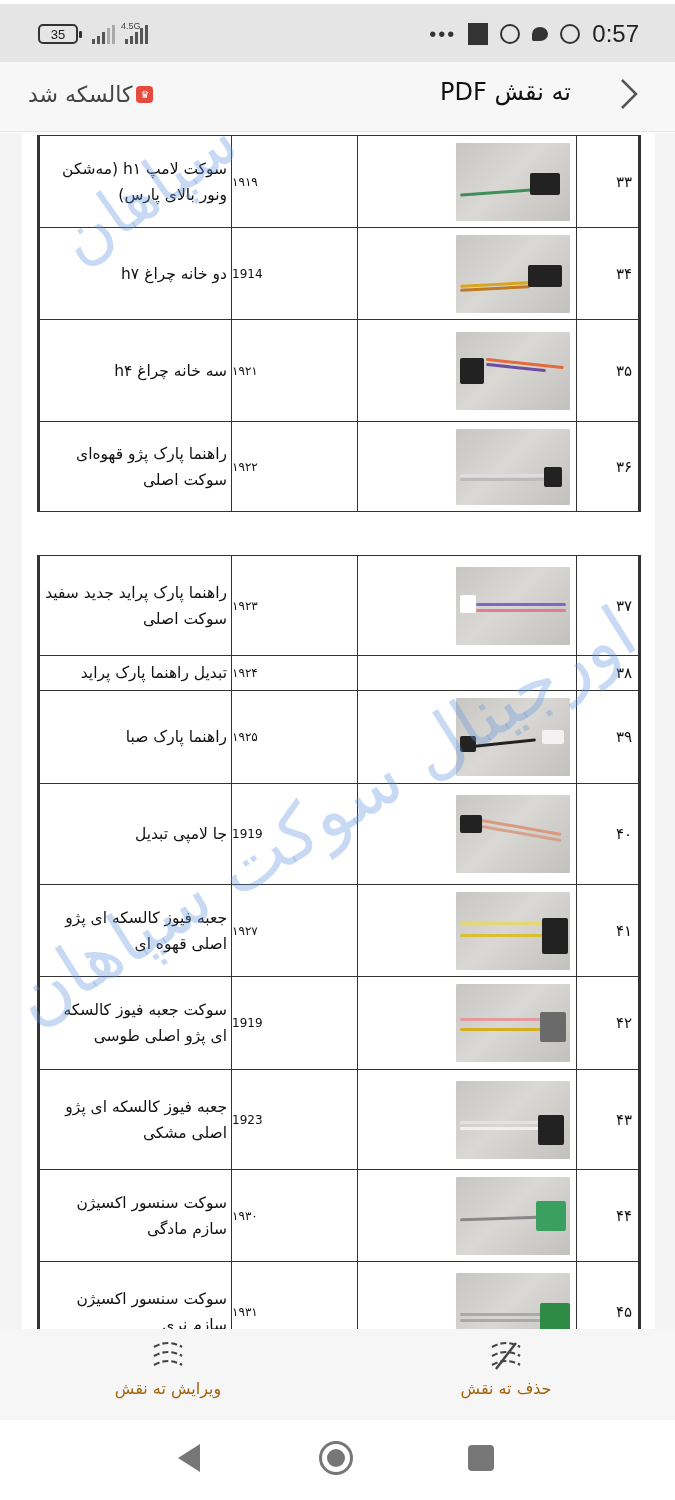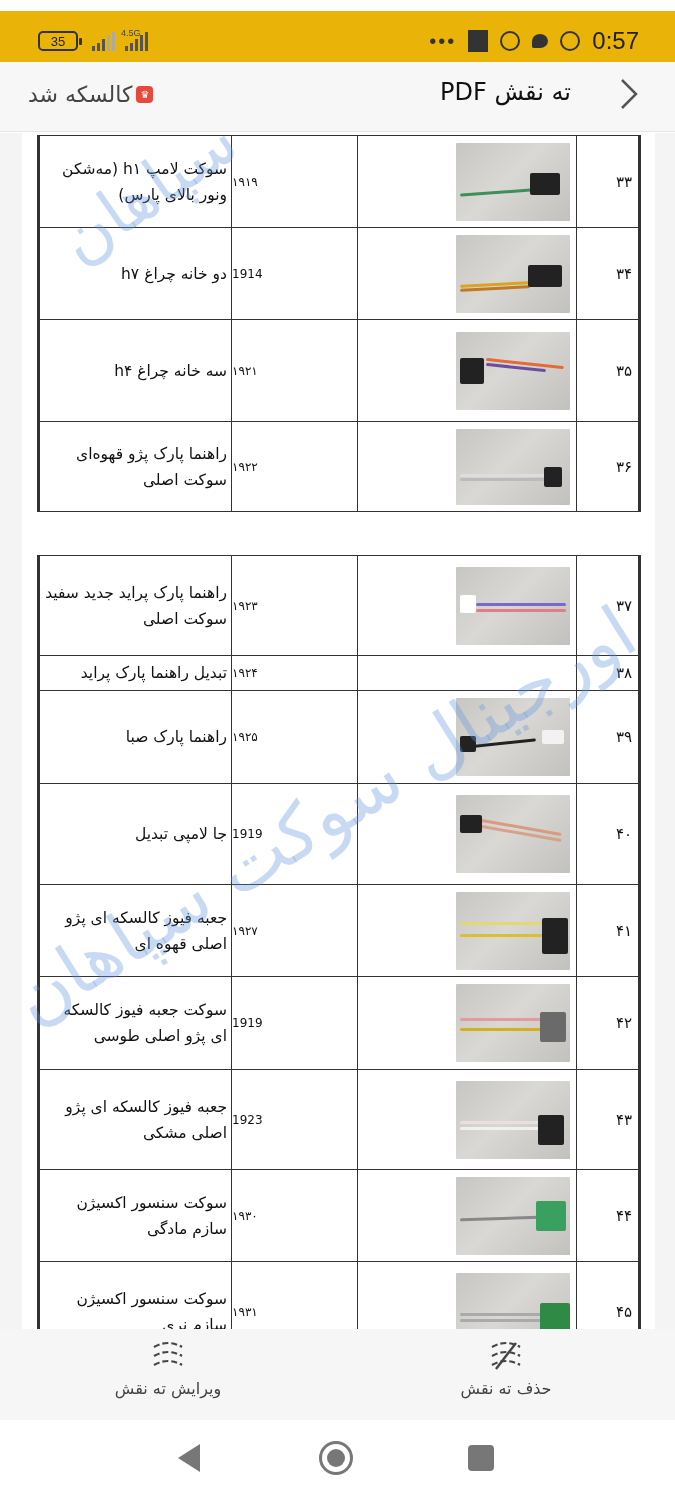"35" .status-bar { background: #eab308 -> #e5e5e5; top: 11px -> 4px }
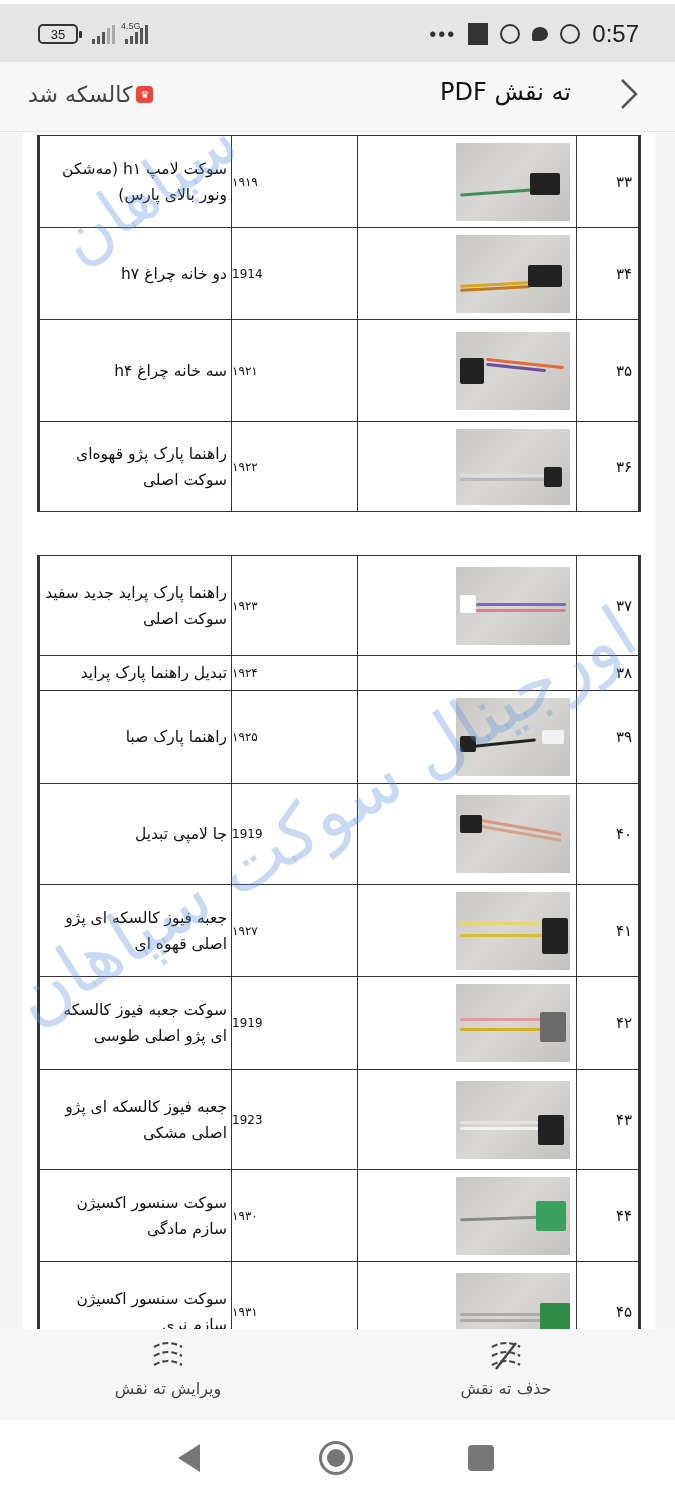"ویرایش ته نقش" .bb-item { color: #404040 -> #a16207 }
